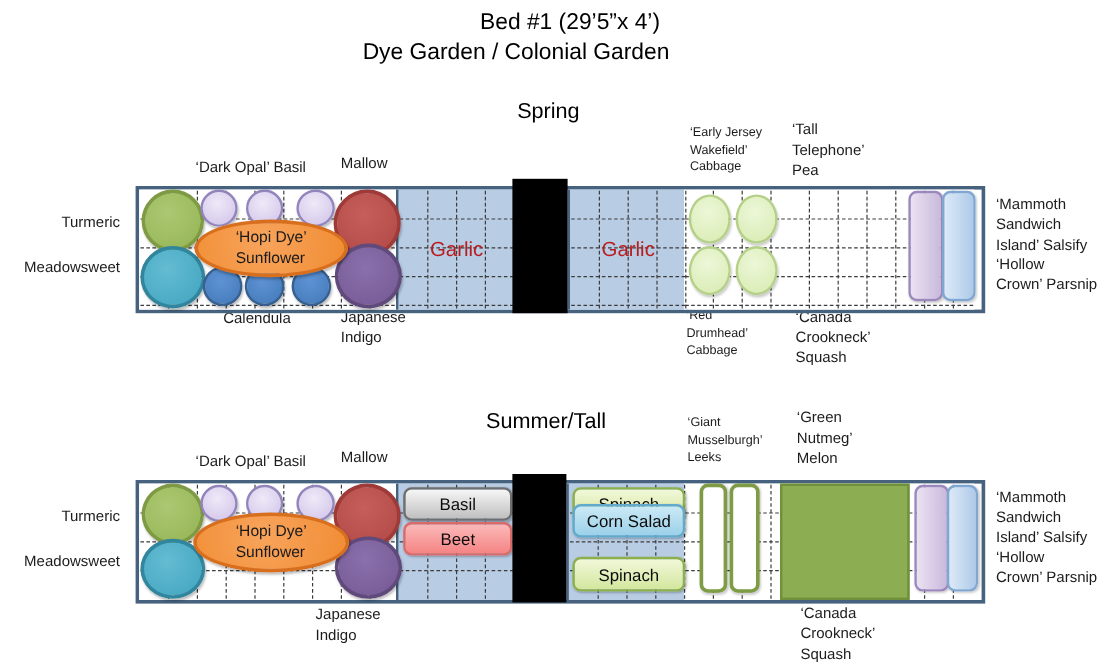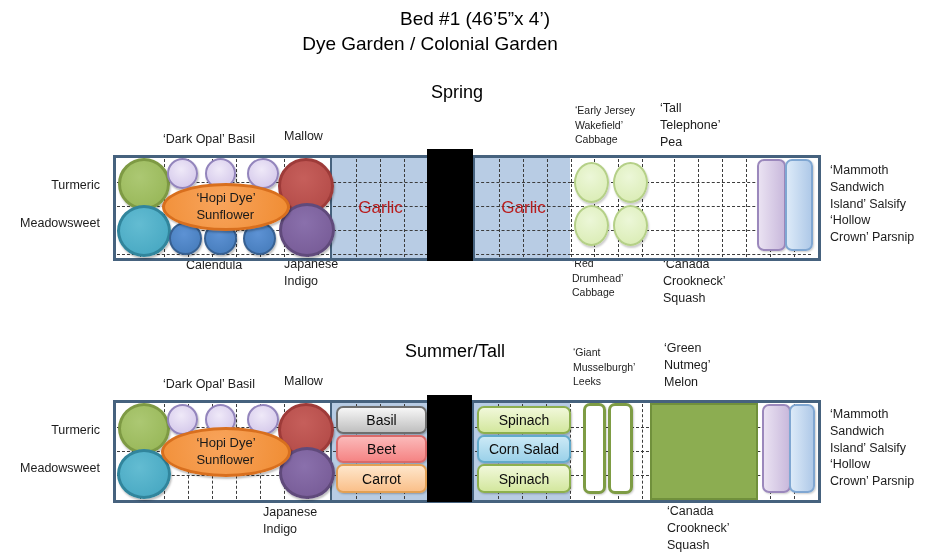"Bed #1 (46’5”x 4’)" div.title-line { text: 46’5 -> 29’5 }
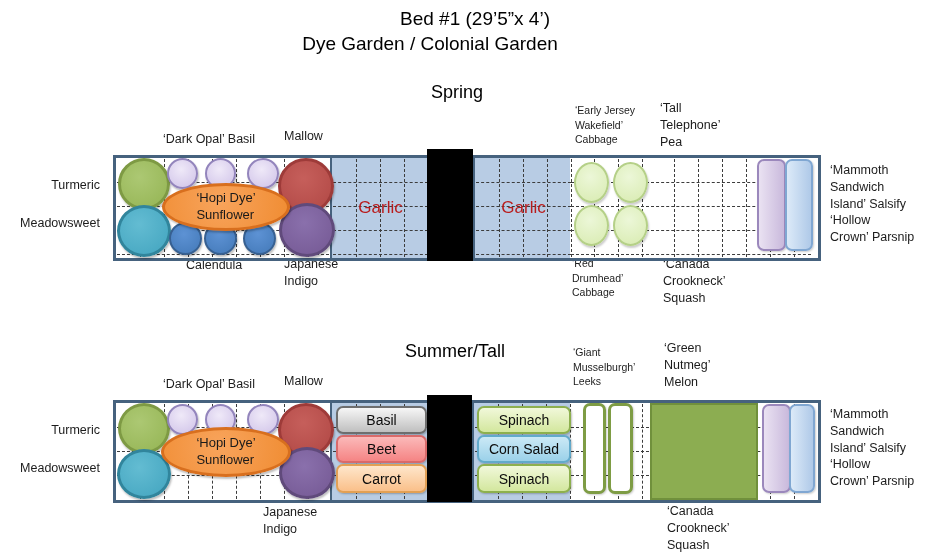"Corn Salad" div.row-rect { top: 32px -> 17px }
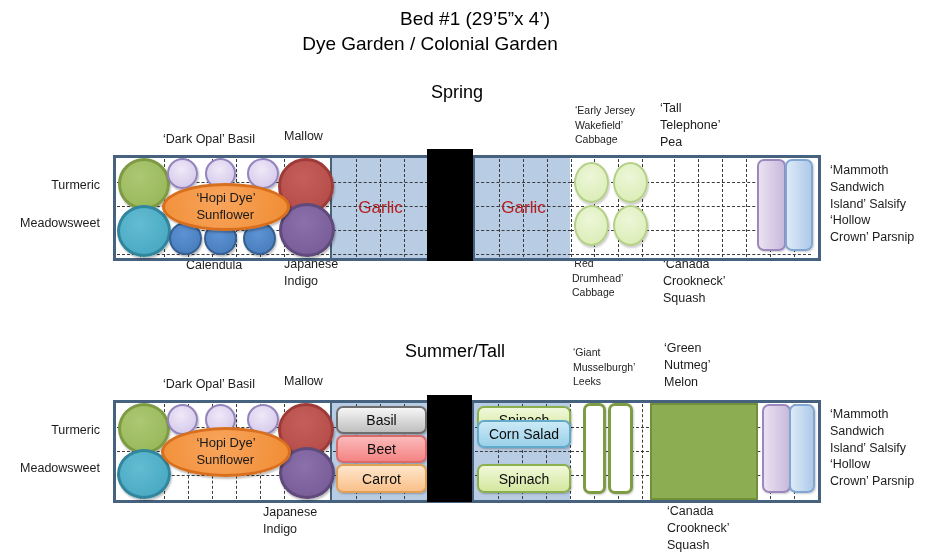"Carrot" div.row-rect { html: <div>Carrot</div> -> none }
